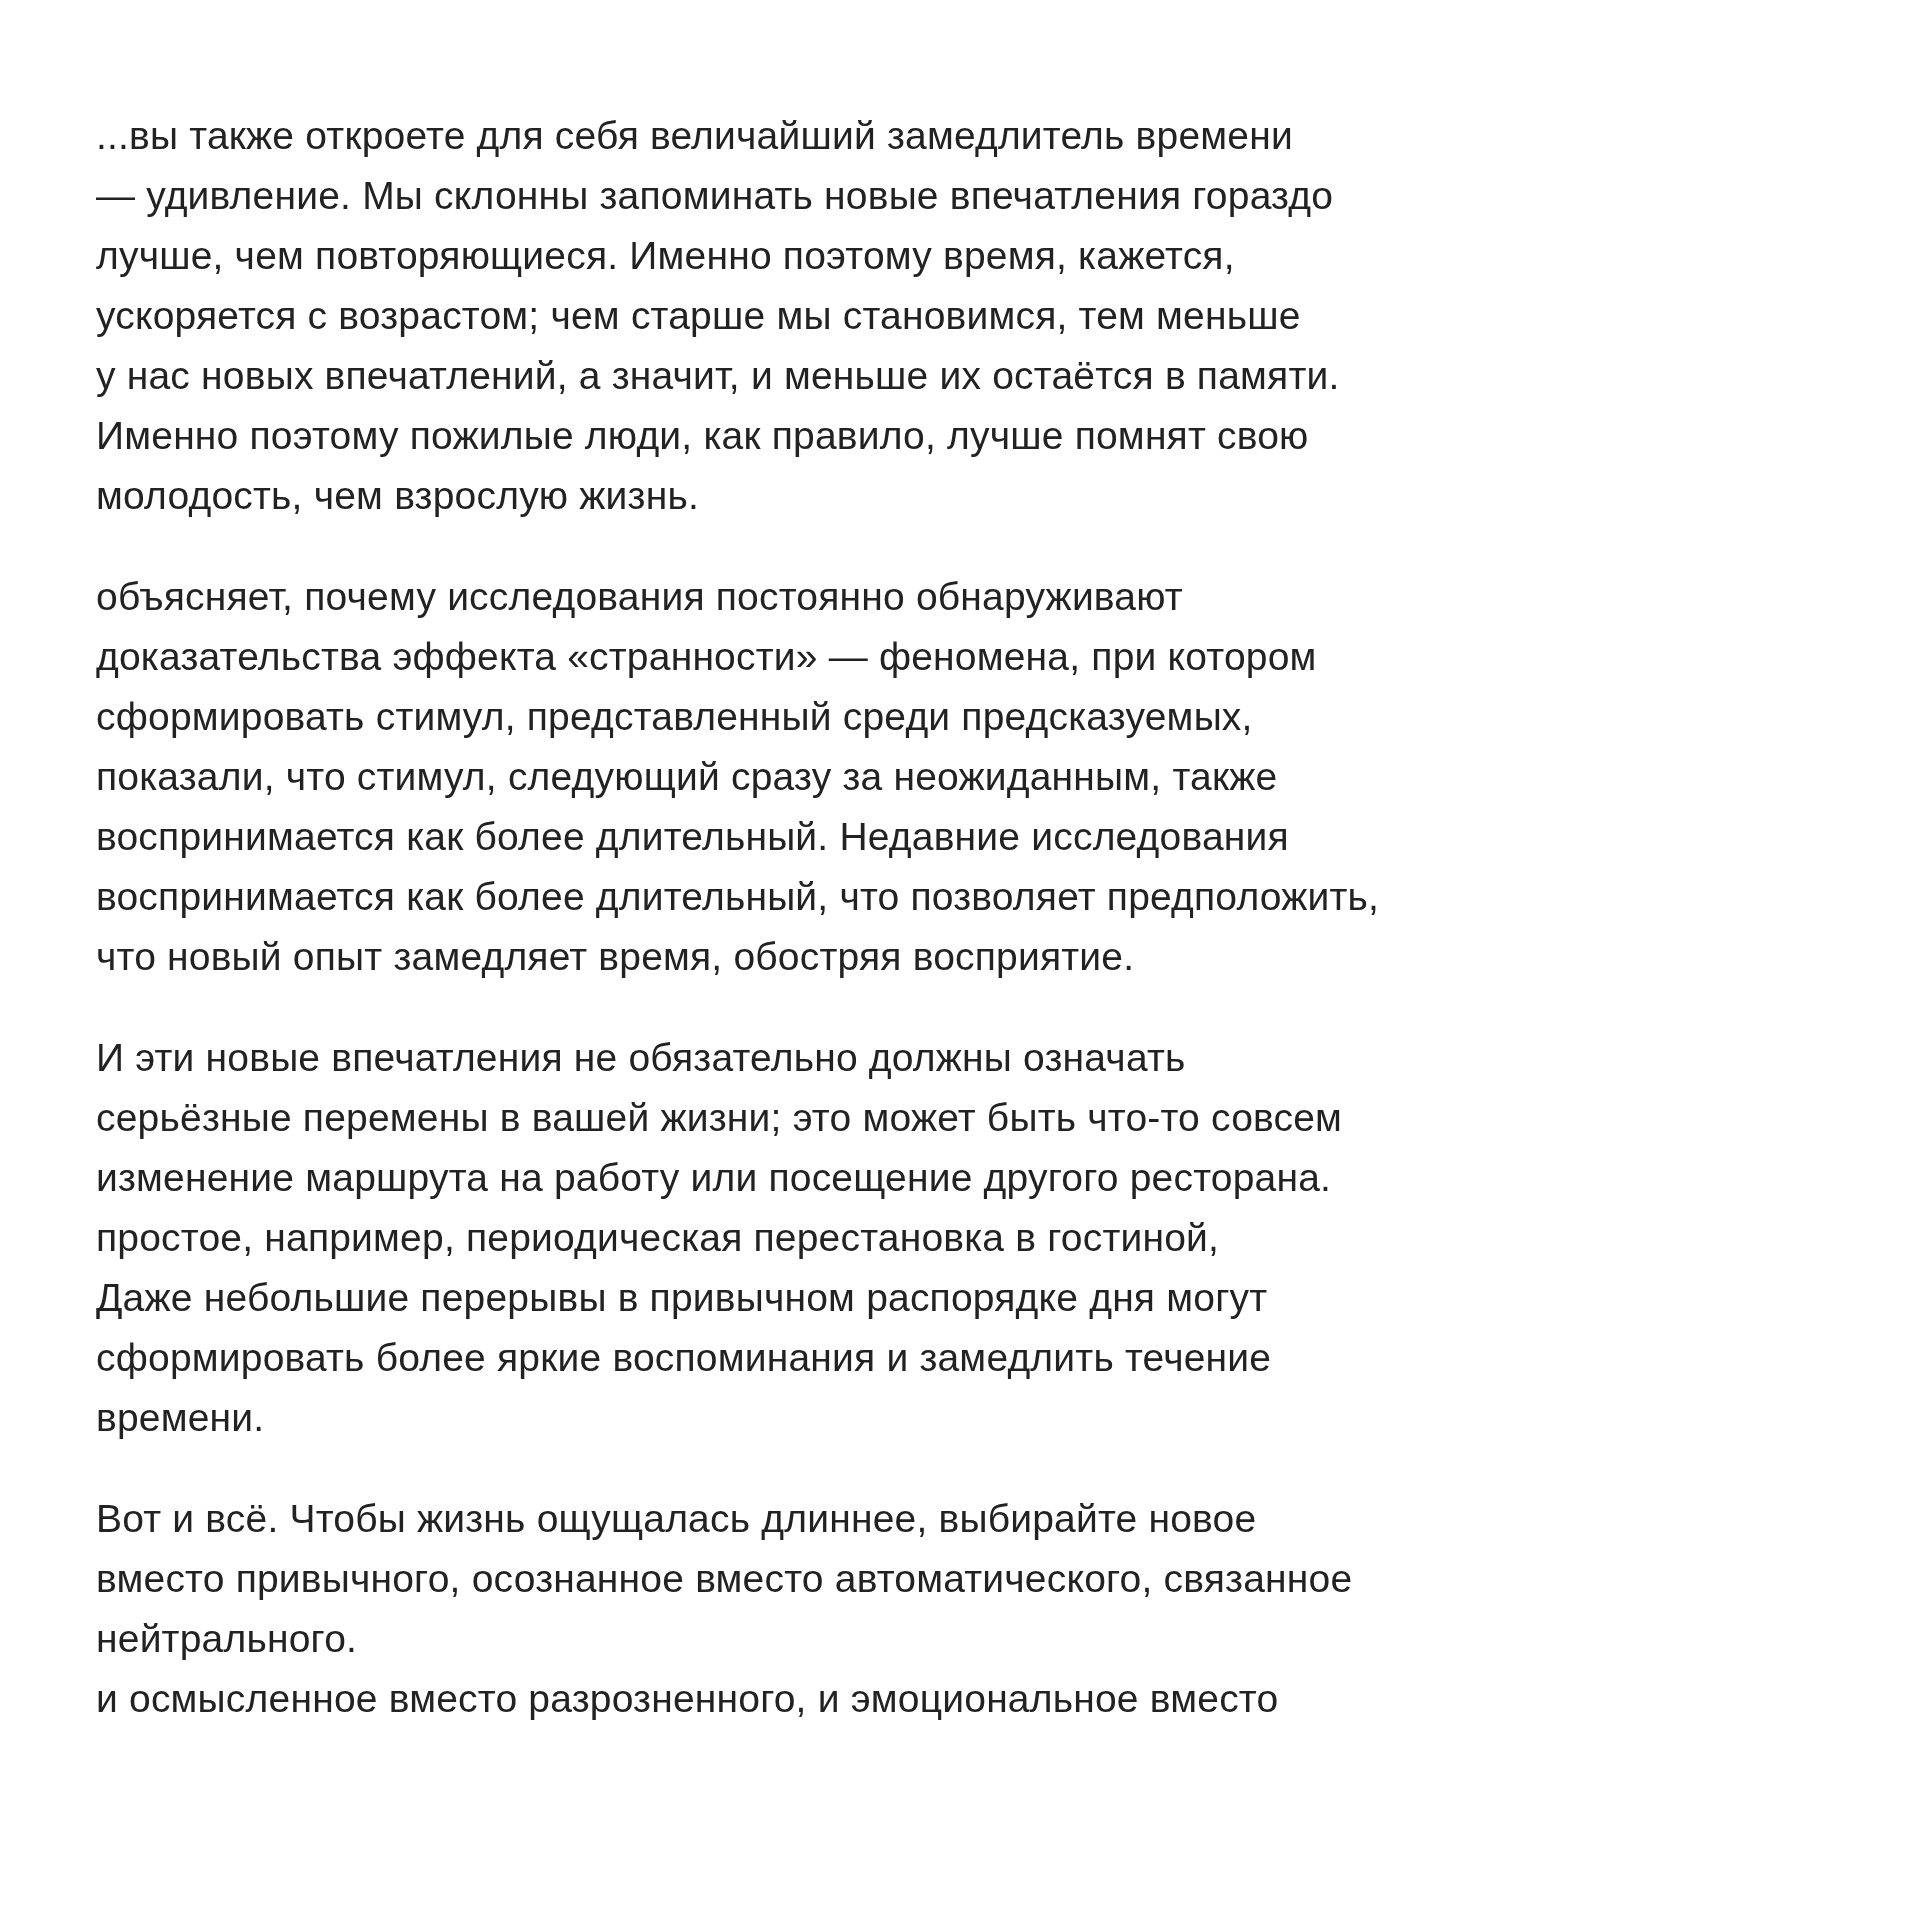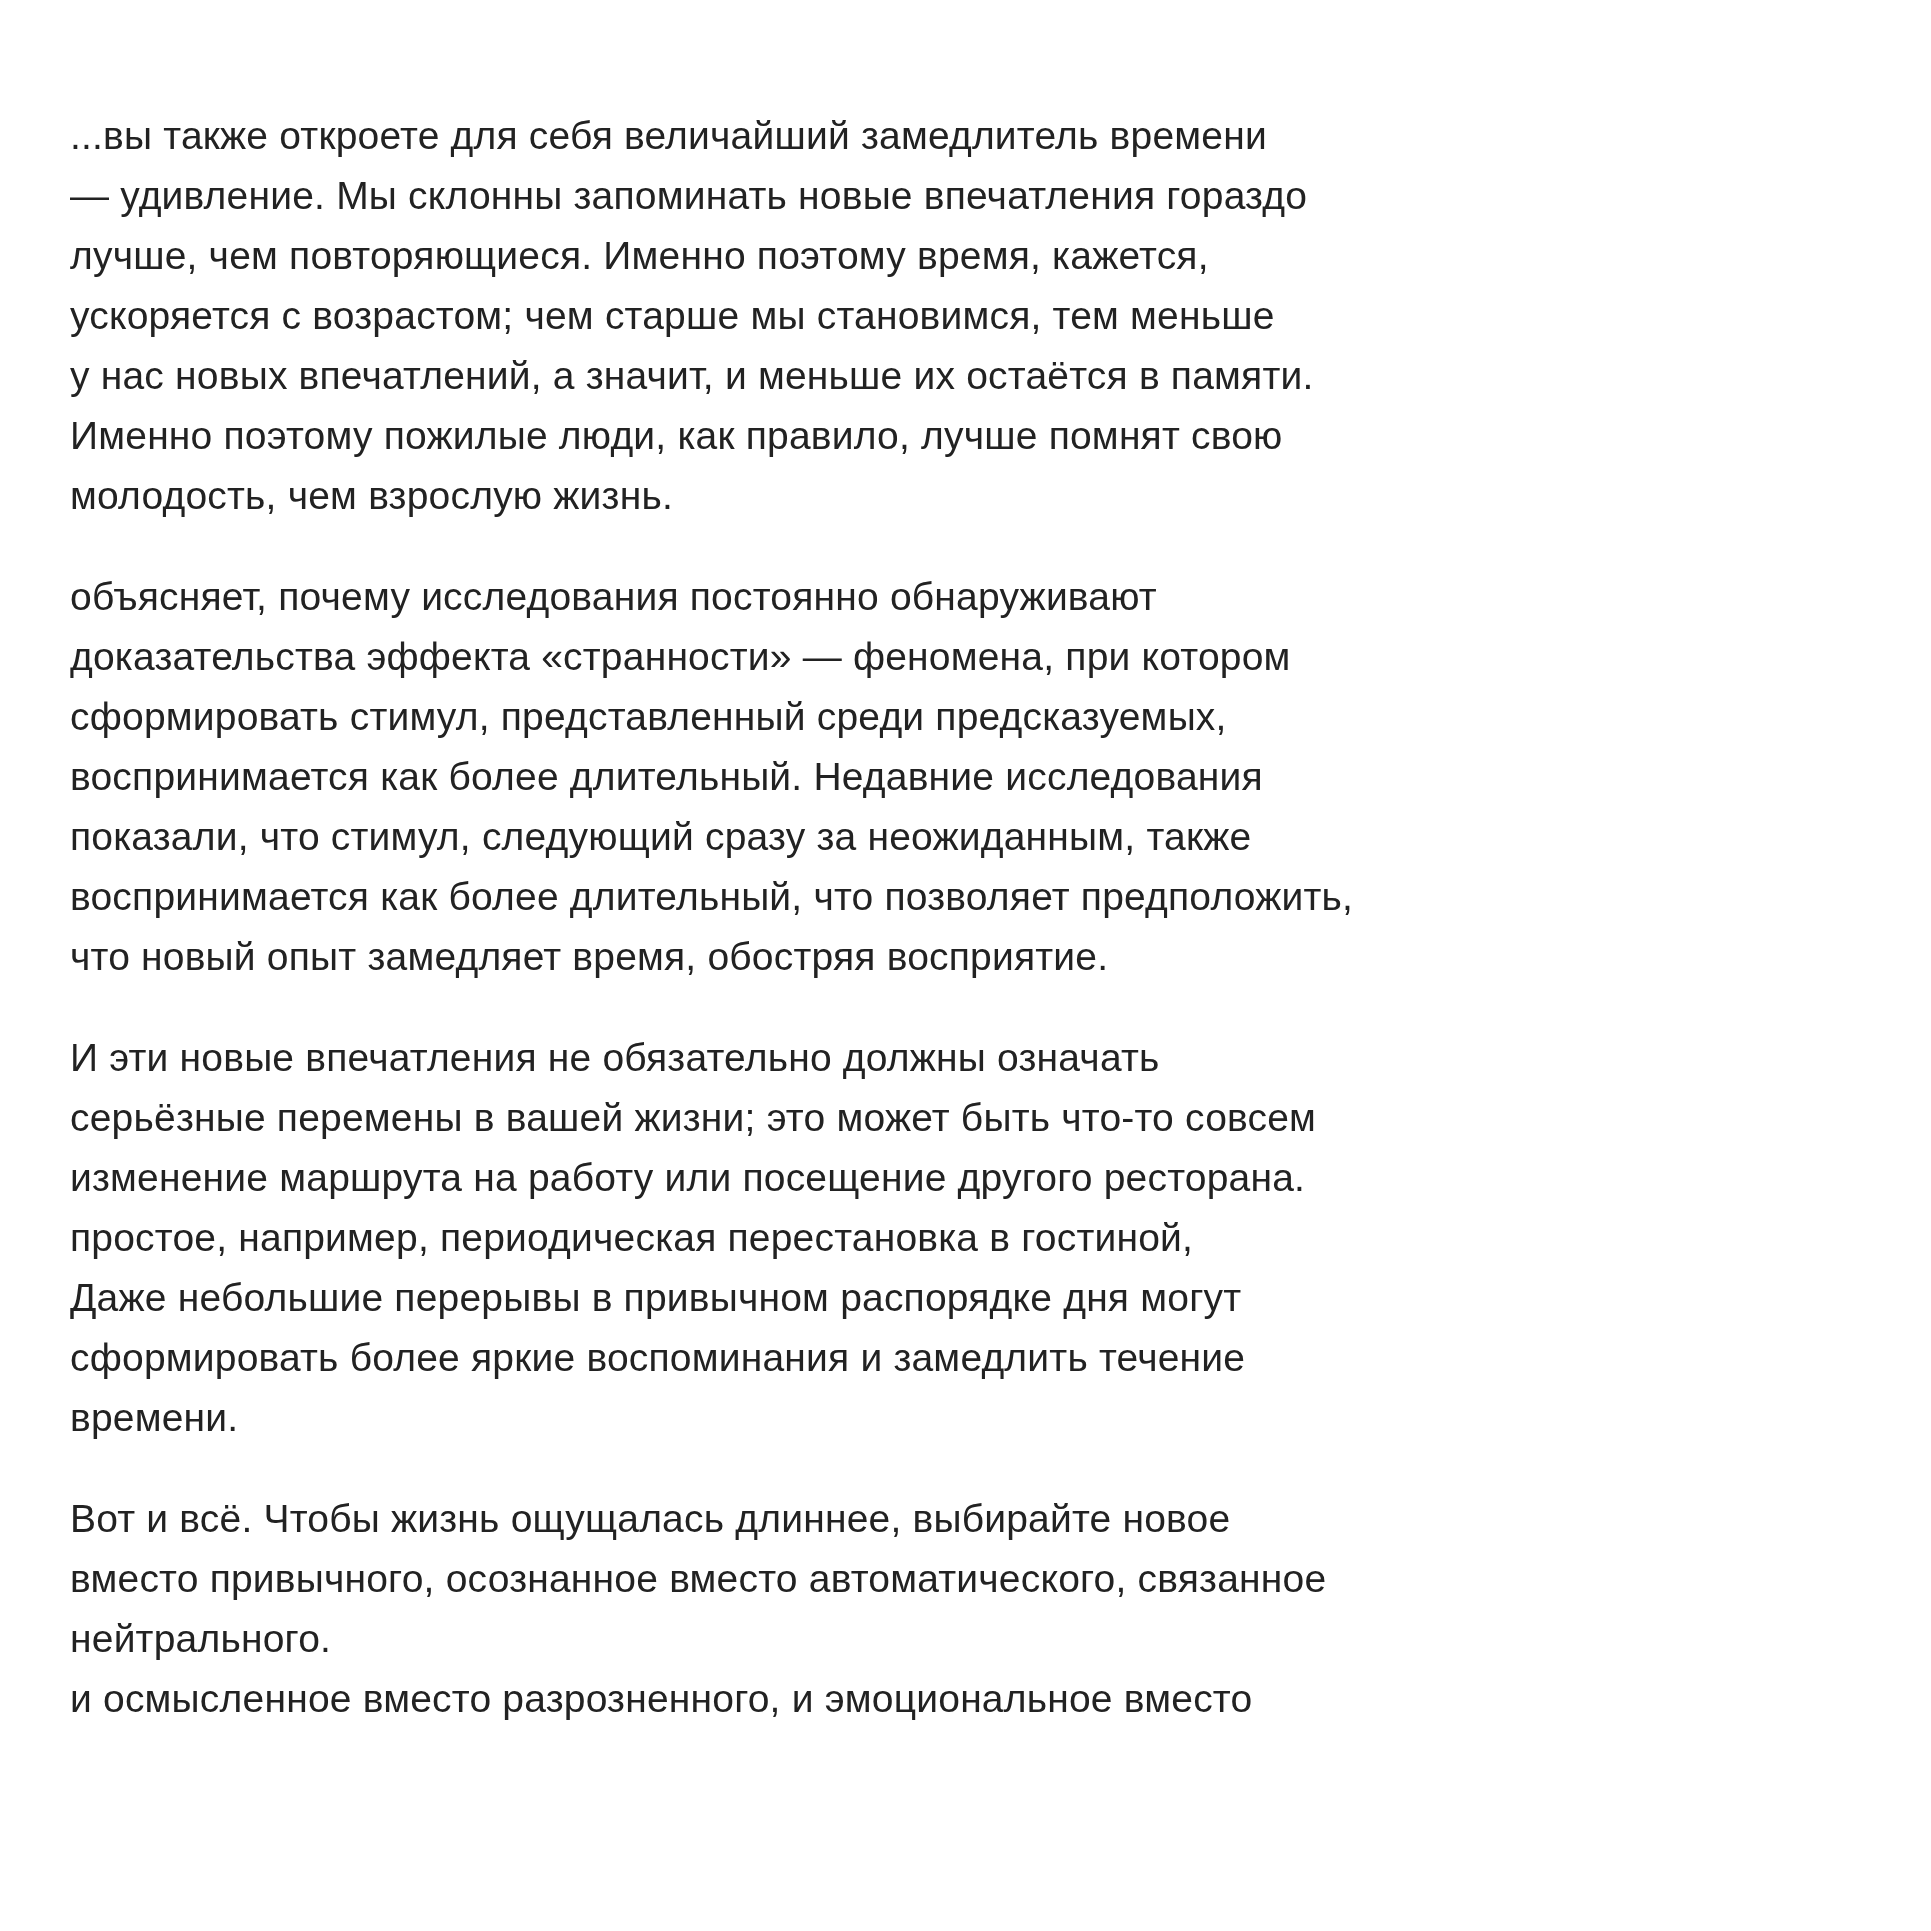"...вы также откроете для себя" .page { padding: 106px 116px 0 70px -> 106px 116px 0 96px }
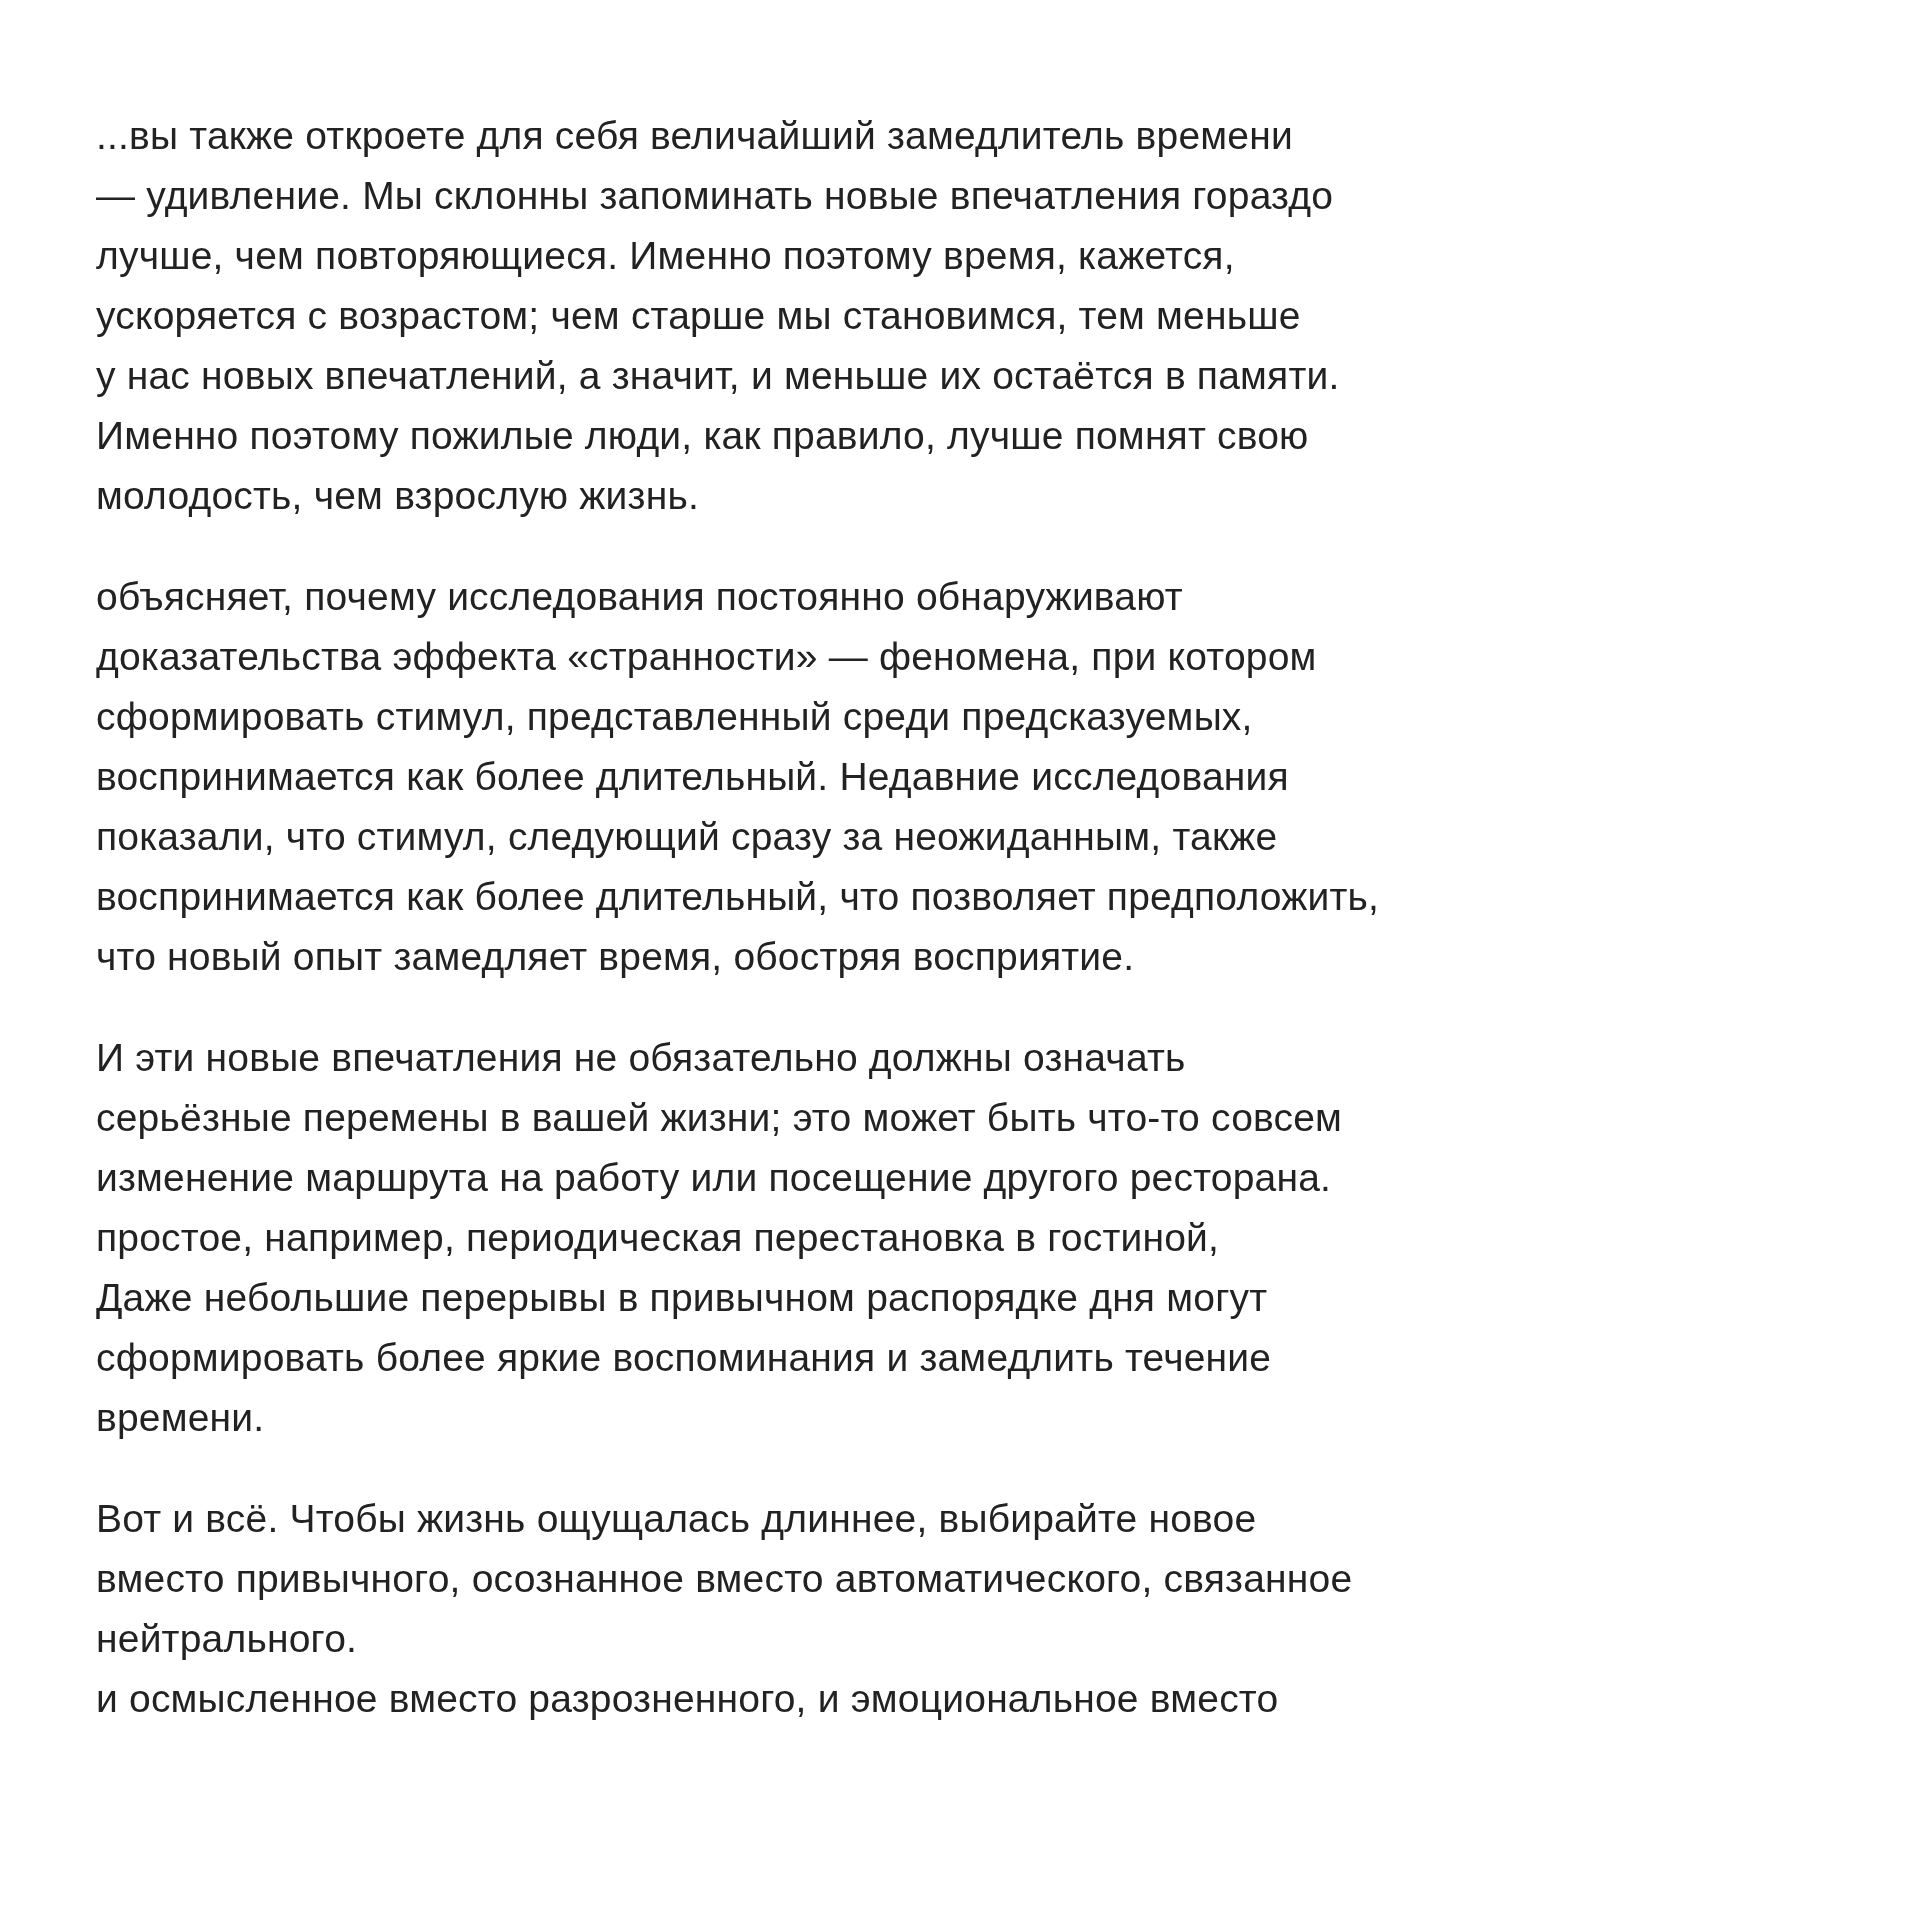"воспринимается как более длительный." div.text-line { order: before "показали, что стимул, следующий сразу" -> after "показали, что стимул, следующий сразу" }
